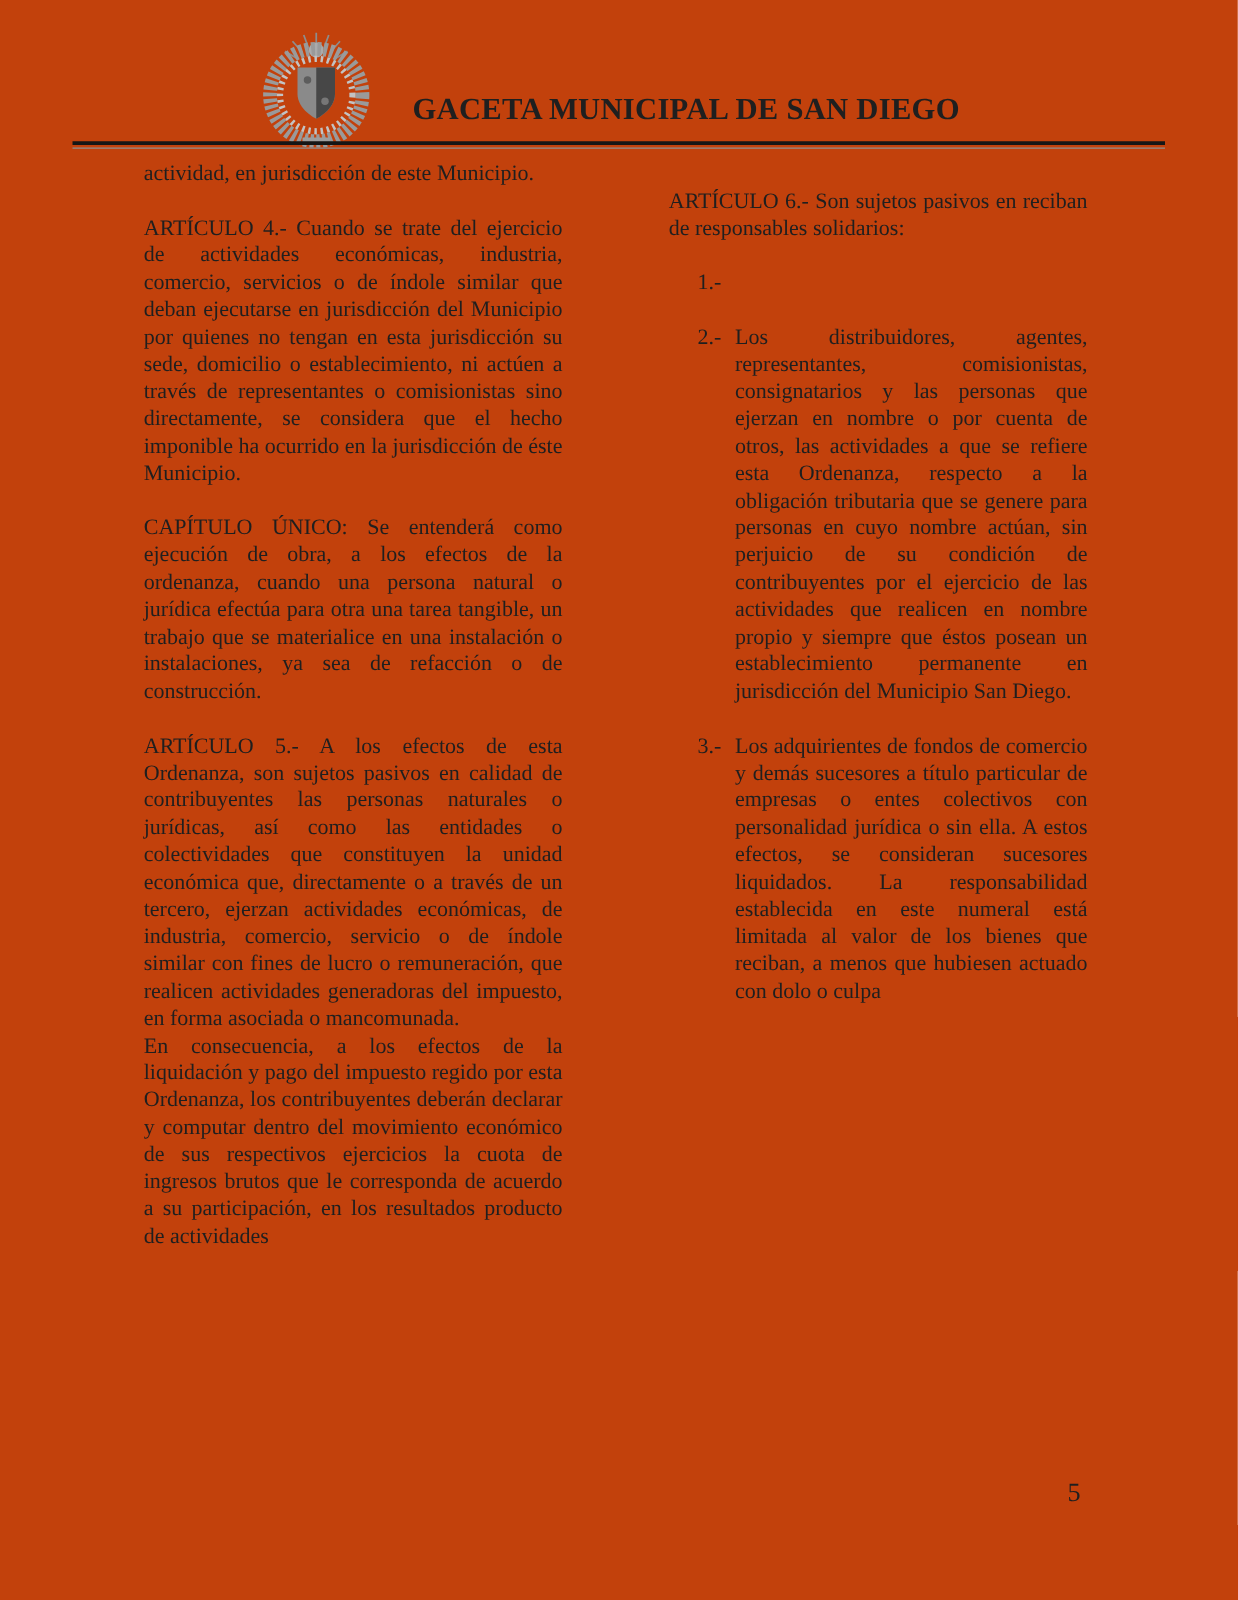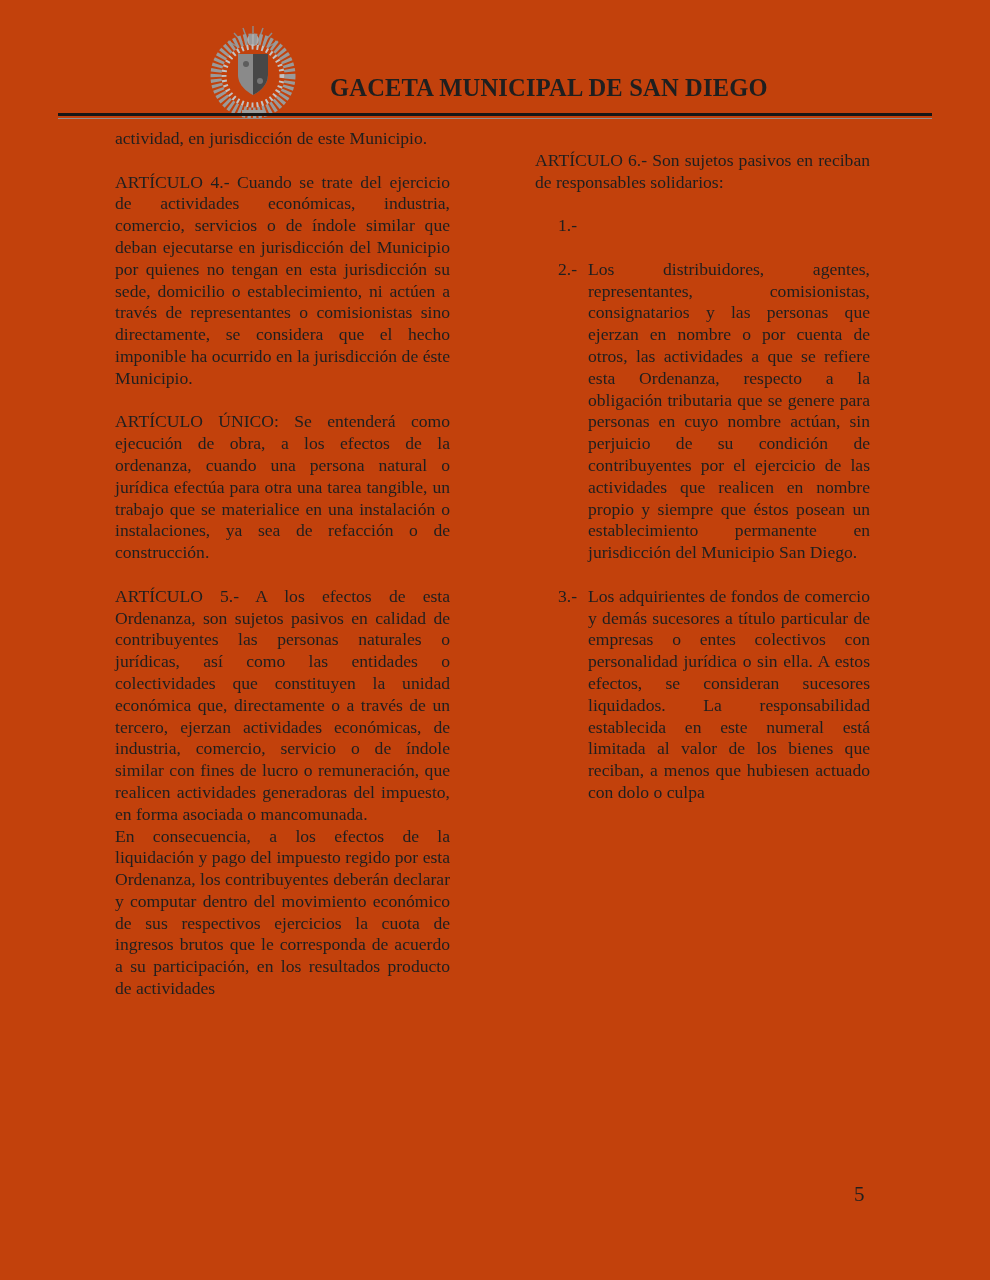"ARTÍCULO ÚNICO:" b.lead { text: ARTÍCULO -> CAPÍTULO }
